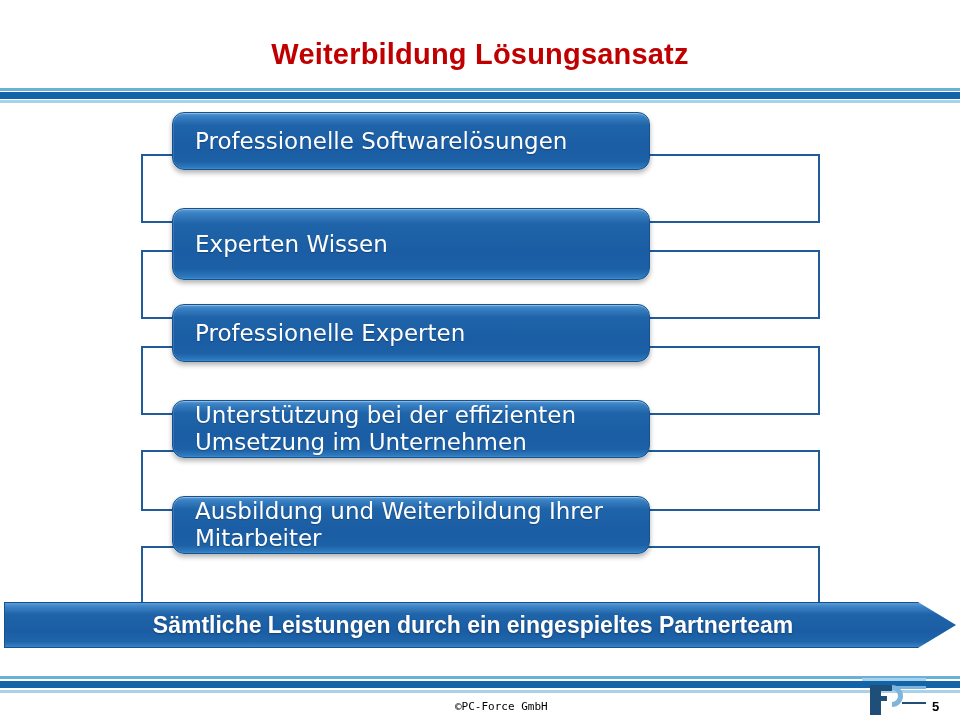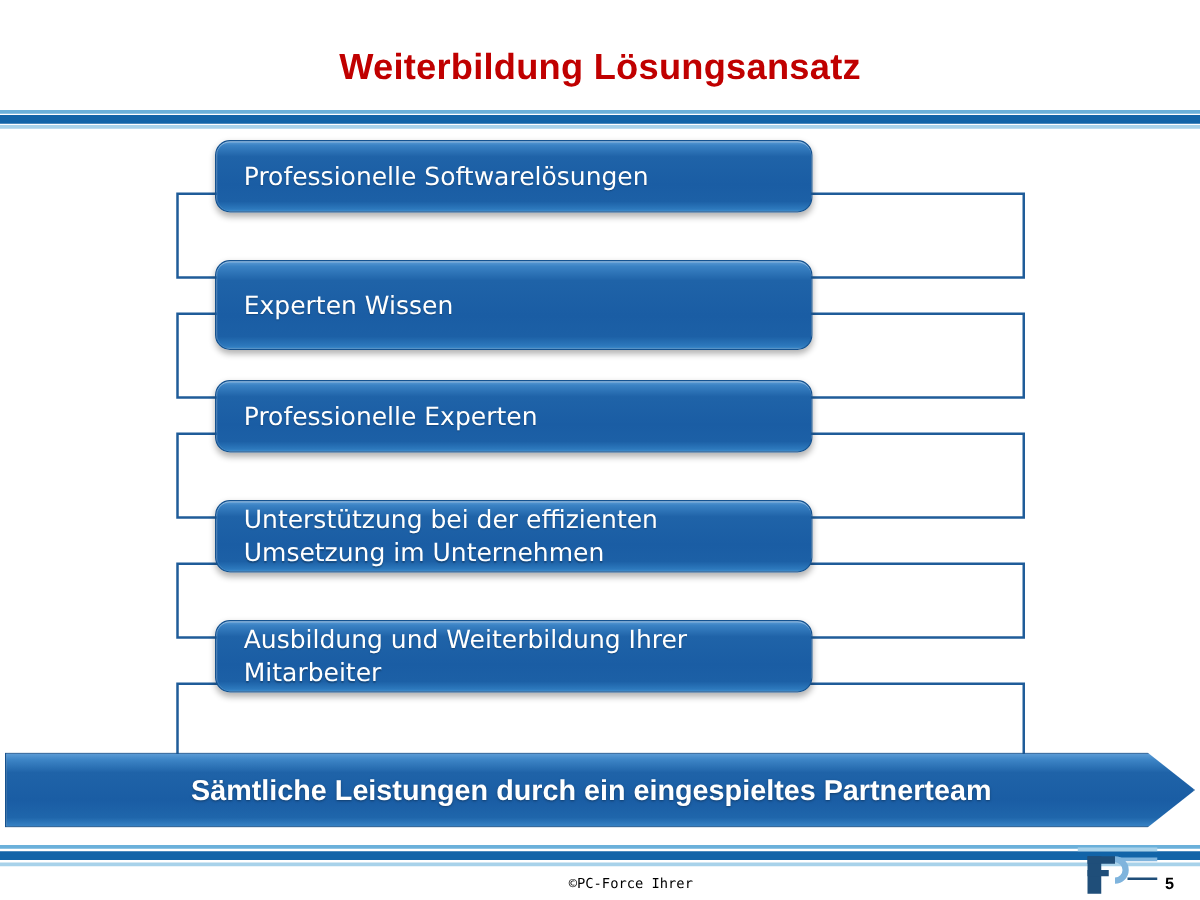"Professionelle Softwarelösungen" .pill { font-size: 20px -> 23px }
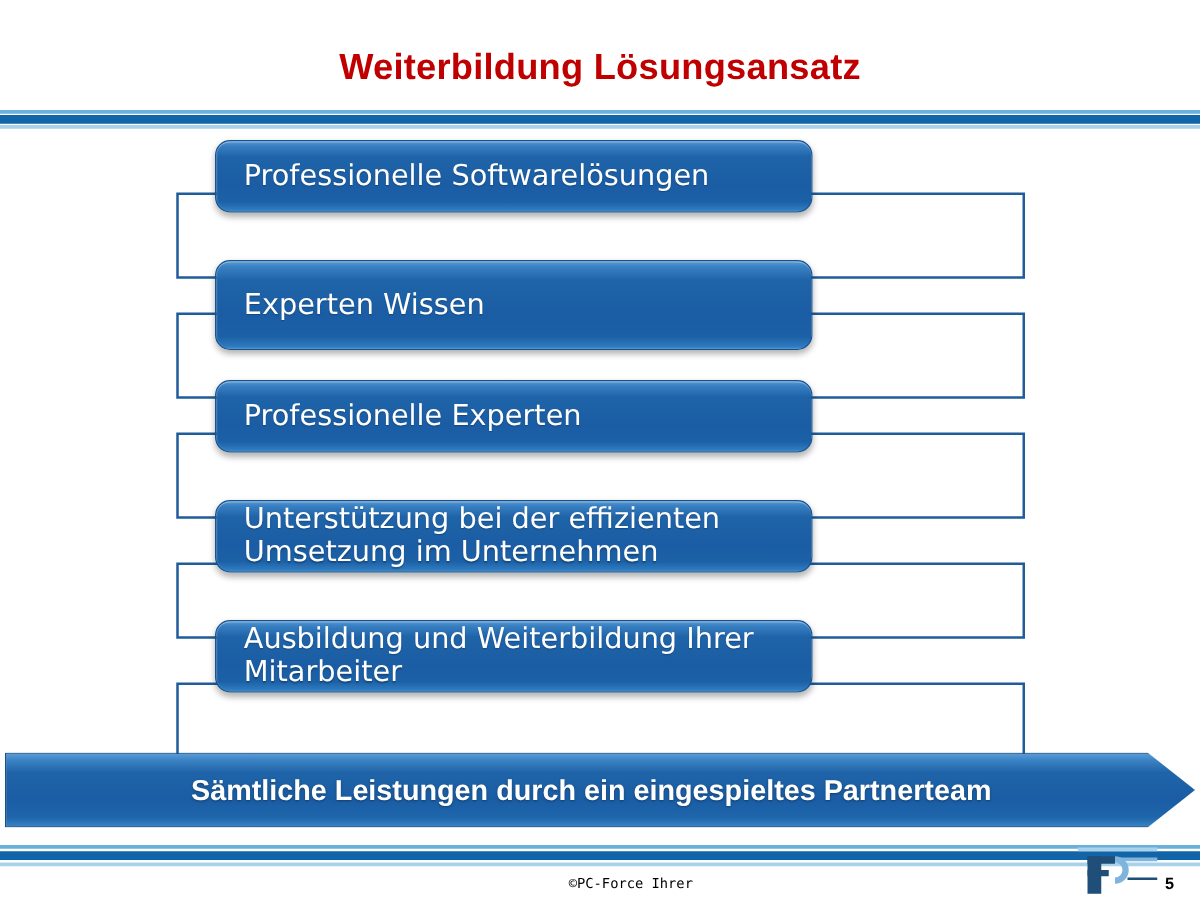"Sämtliche Leistungen durch ein" .banner { height: 60px -> 46px }
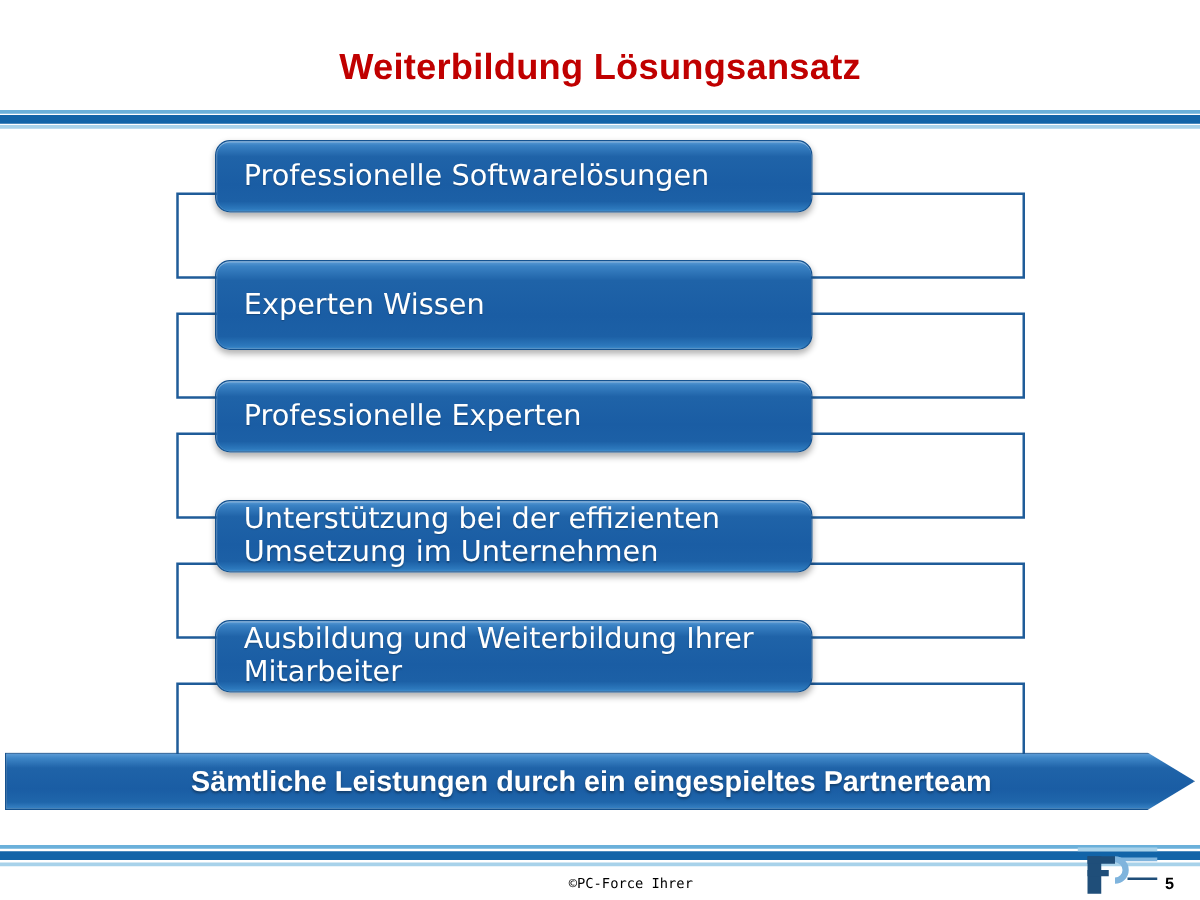"©PC-Force Ihrer" div.footer-copyright { text: Ihrer -> GmbH }
